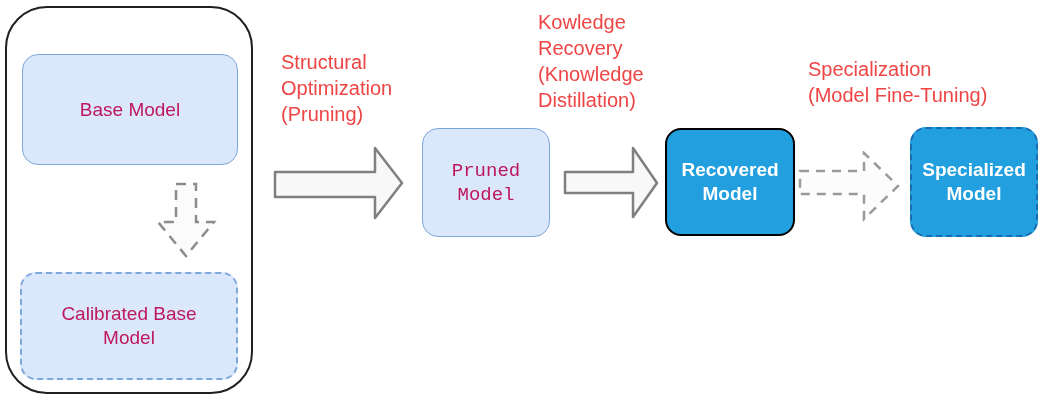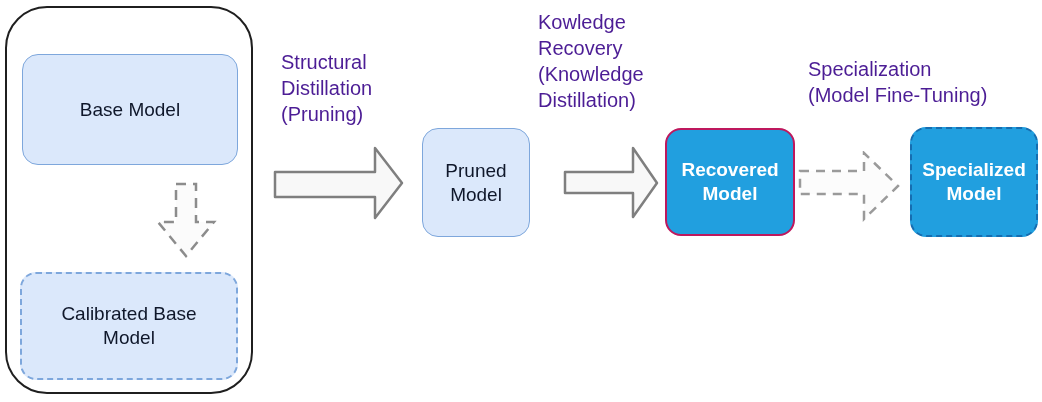"Kowledge" .flow-label { color: #4c1d95 -> #ef4444 }
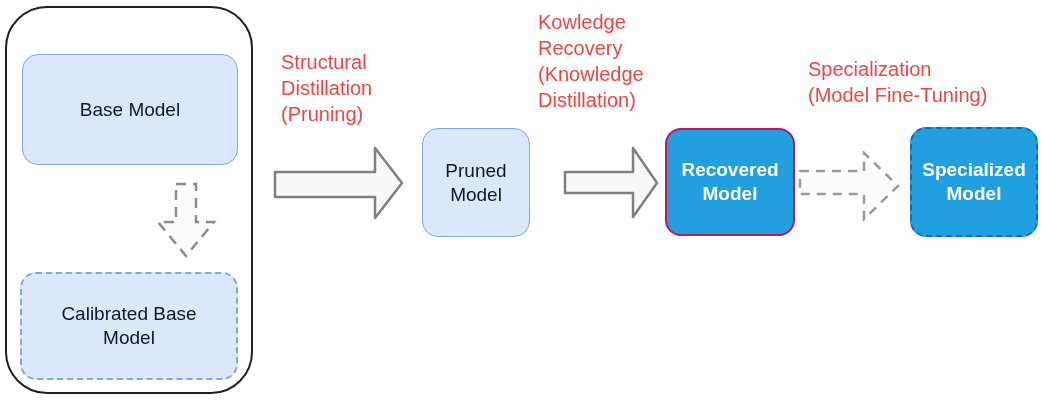"Structural" div.flow-label { text: Distillation -> Optimization }
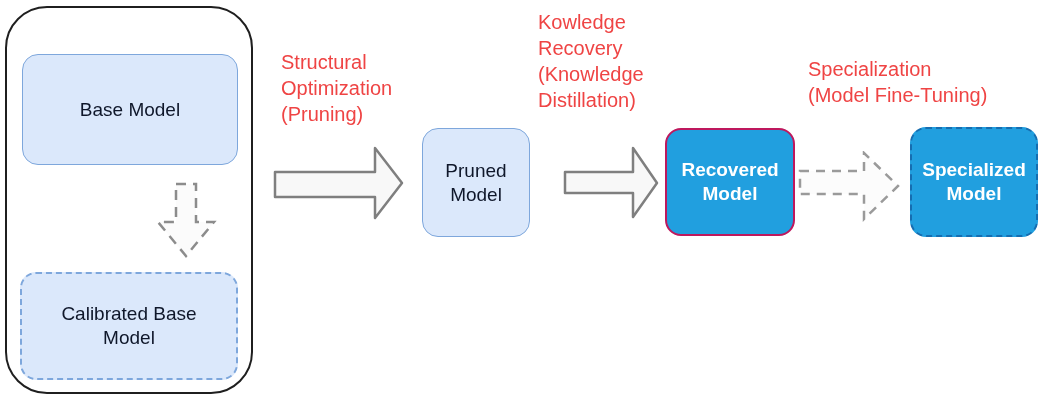"Base Model" .node { color: #0f172a -> #be185d }
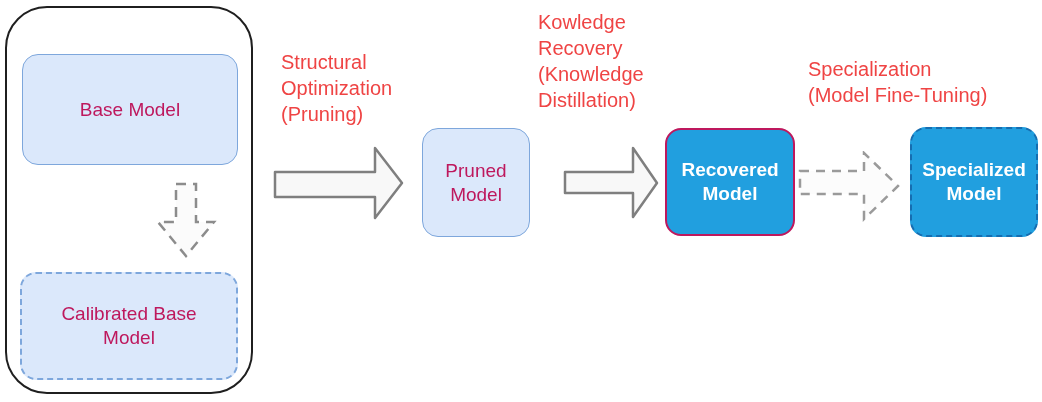"Pruned" div.node { font-family: none -> Liberation Mono, monospace; width: 108px -> 128px }
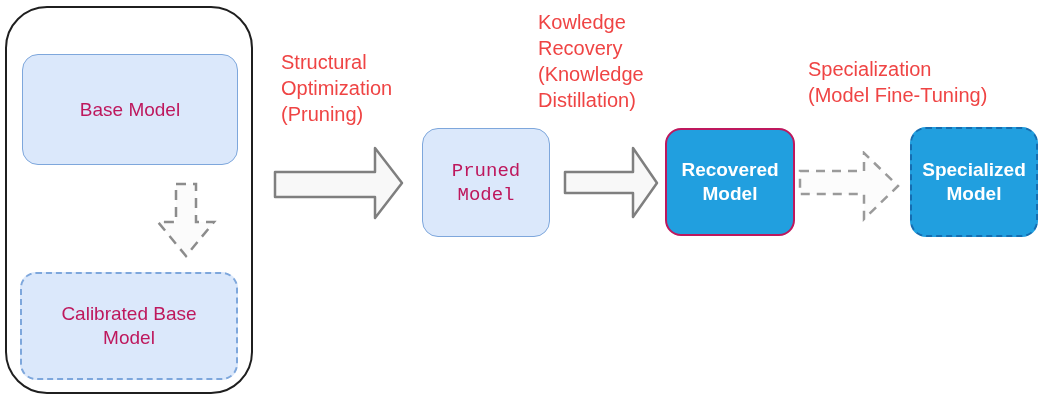"Recovered" .node-accent { border: 2px solid #be185d -> 2px solid #000000 }
